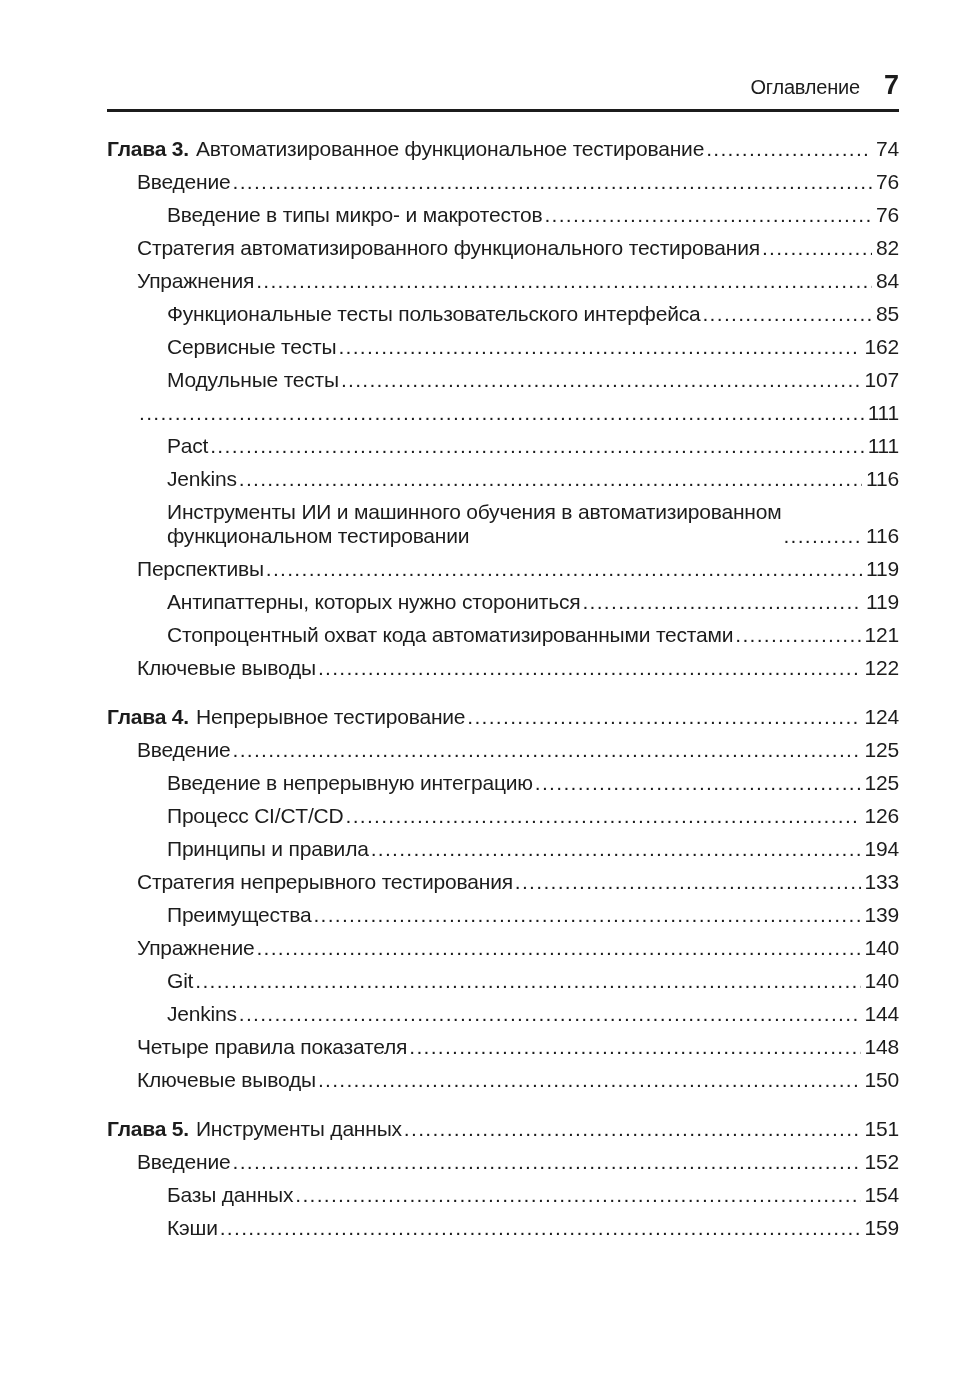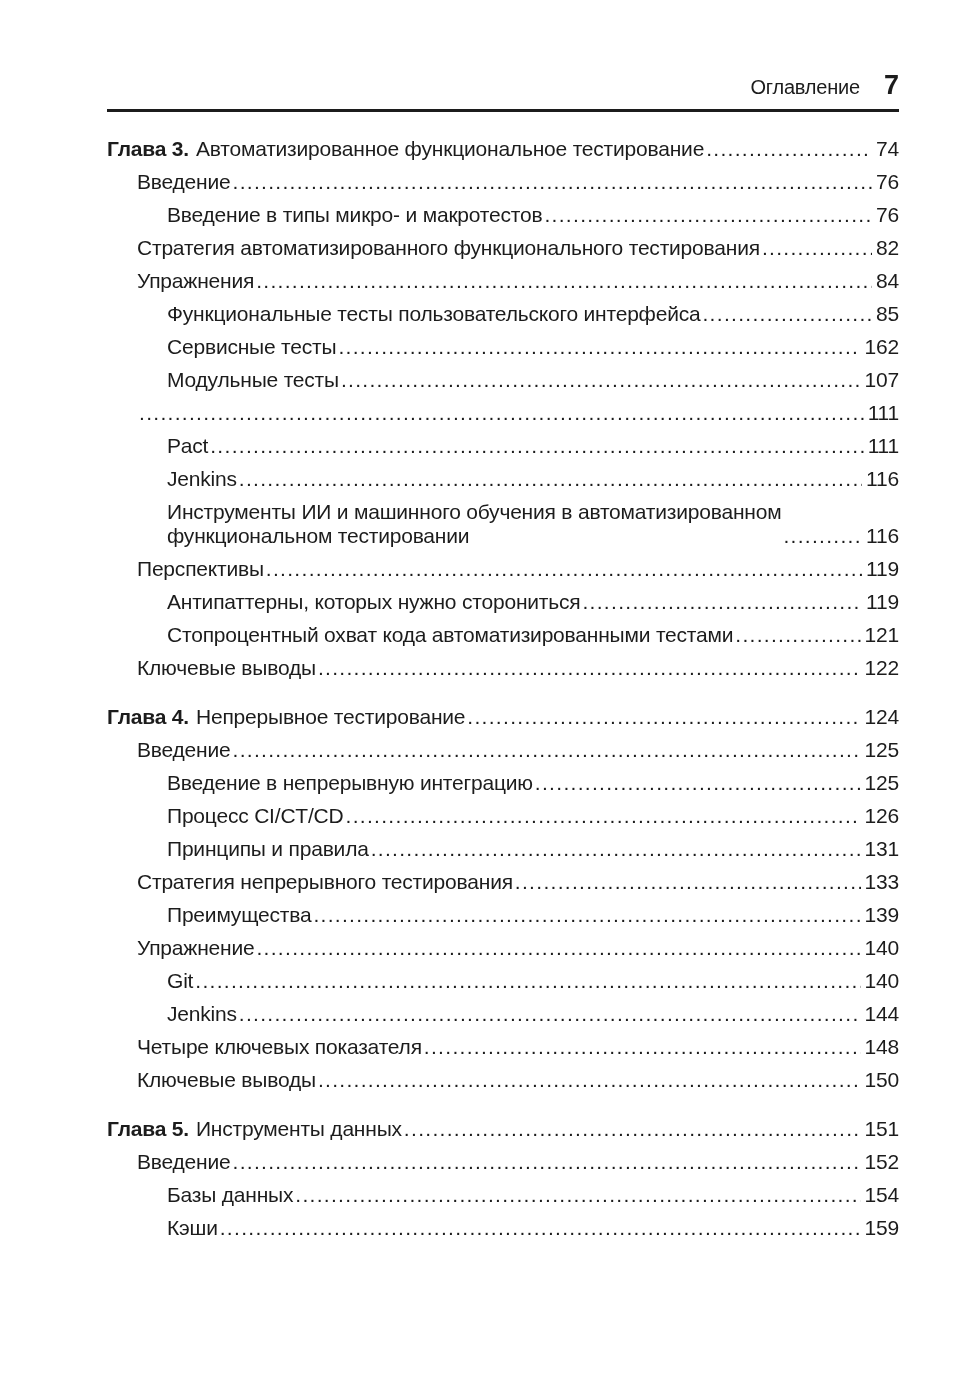"131" span.page-num { text: 131 -> 194 }
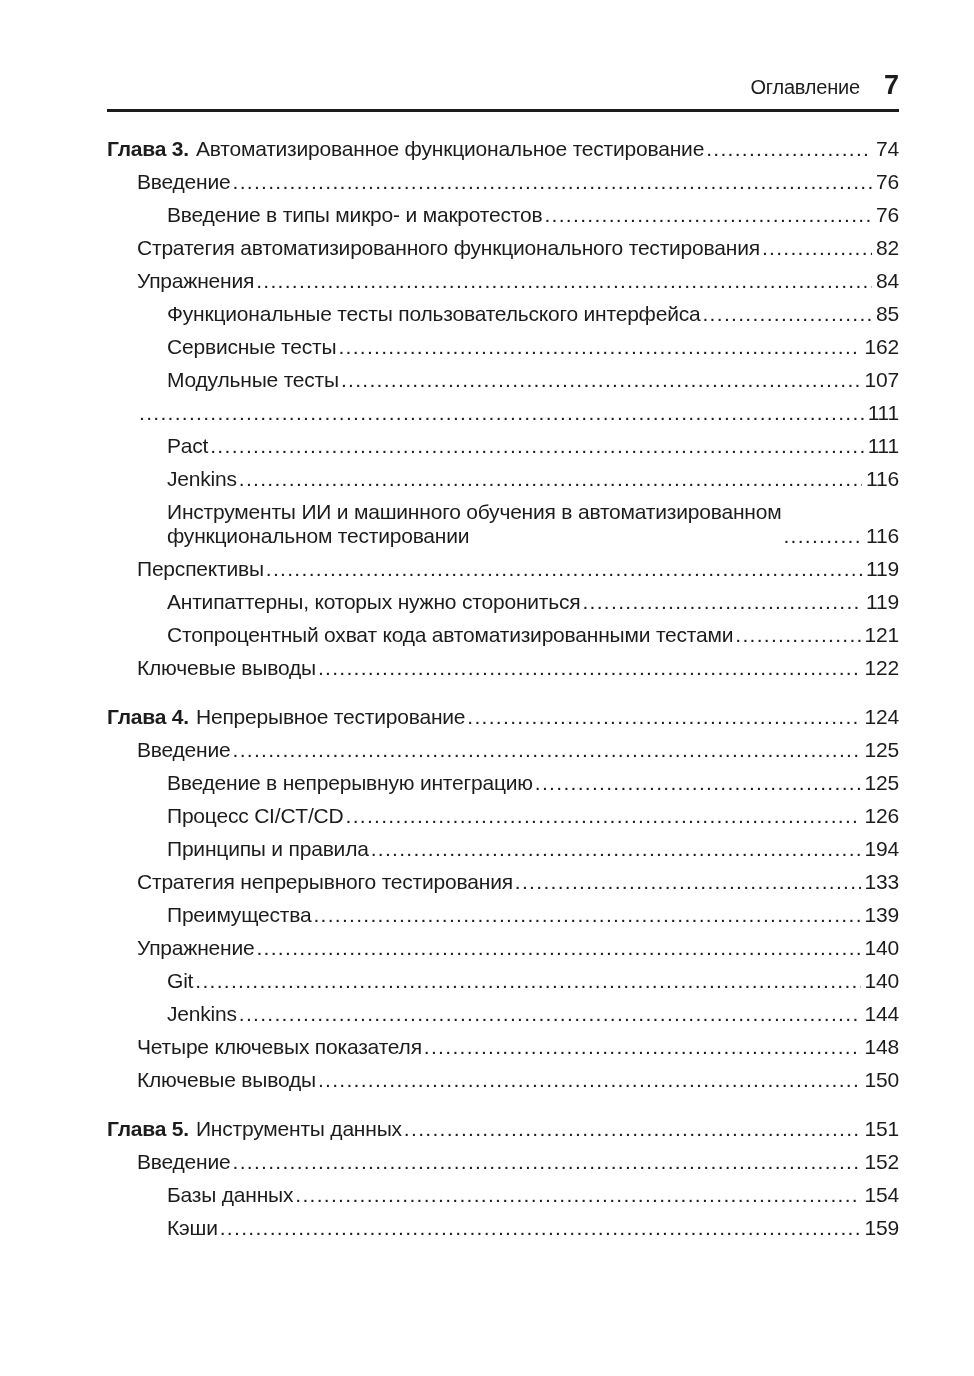"Четыре ключевых показателя" span.entry-title { text: ключевых -> правила }
